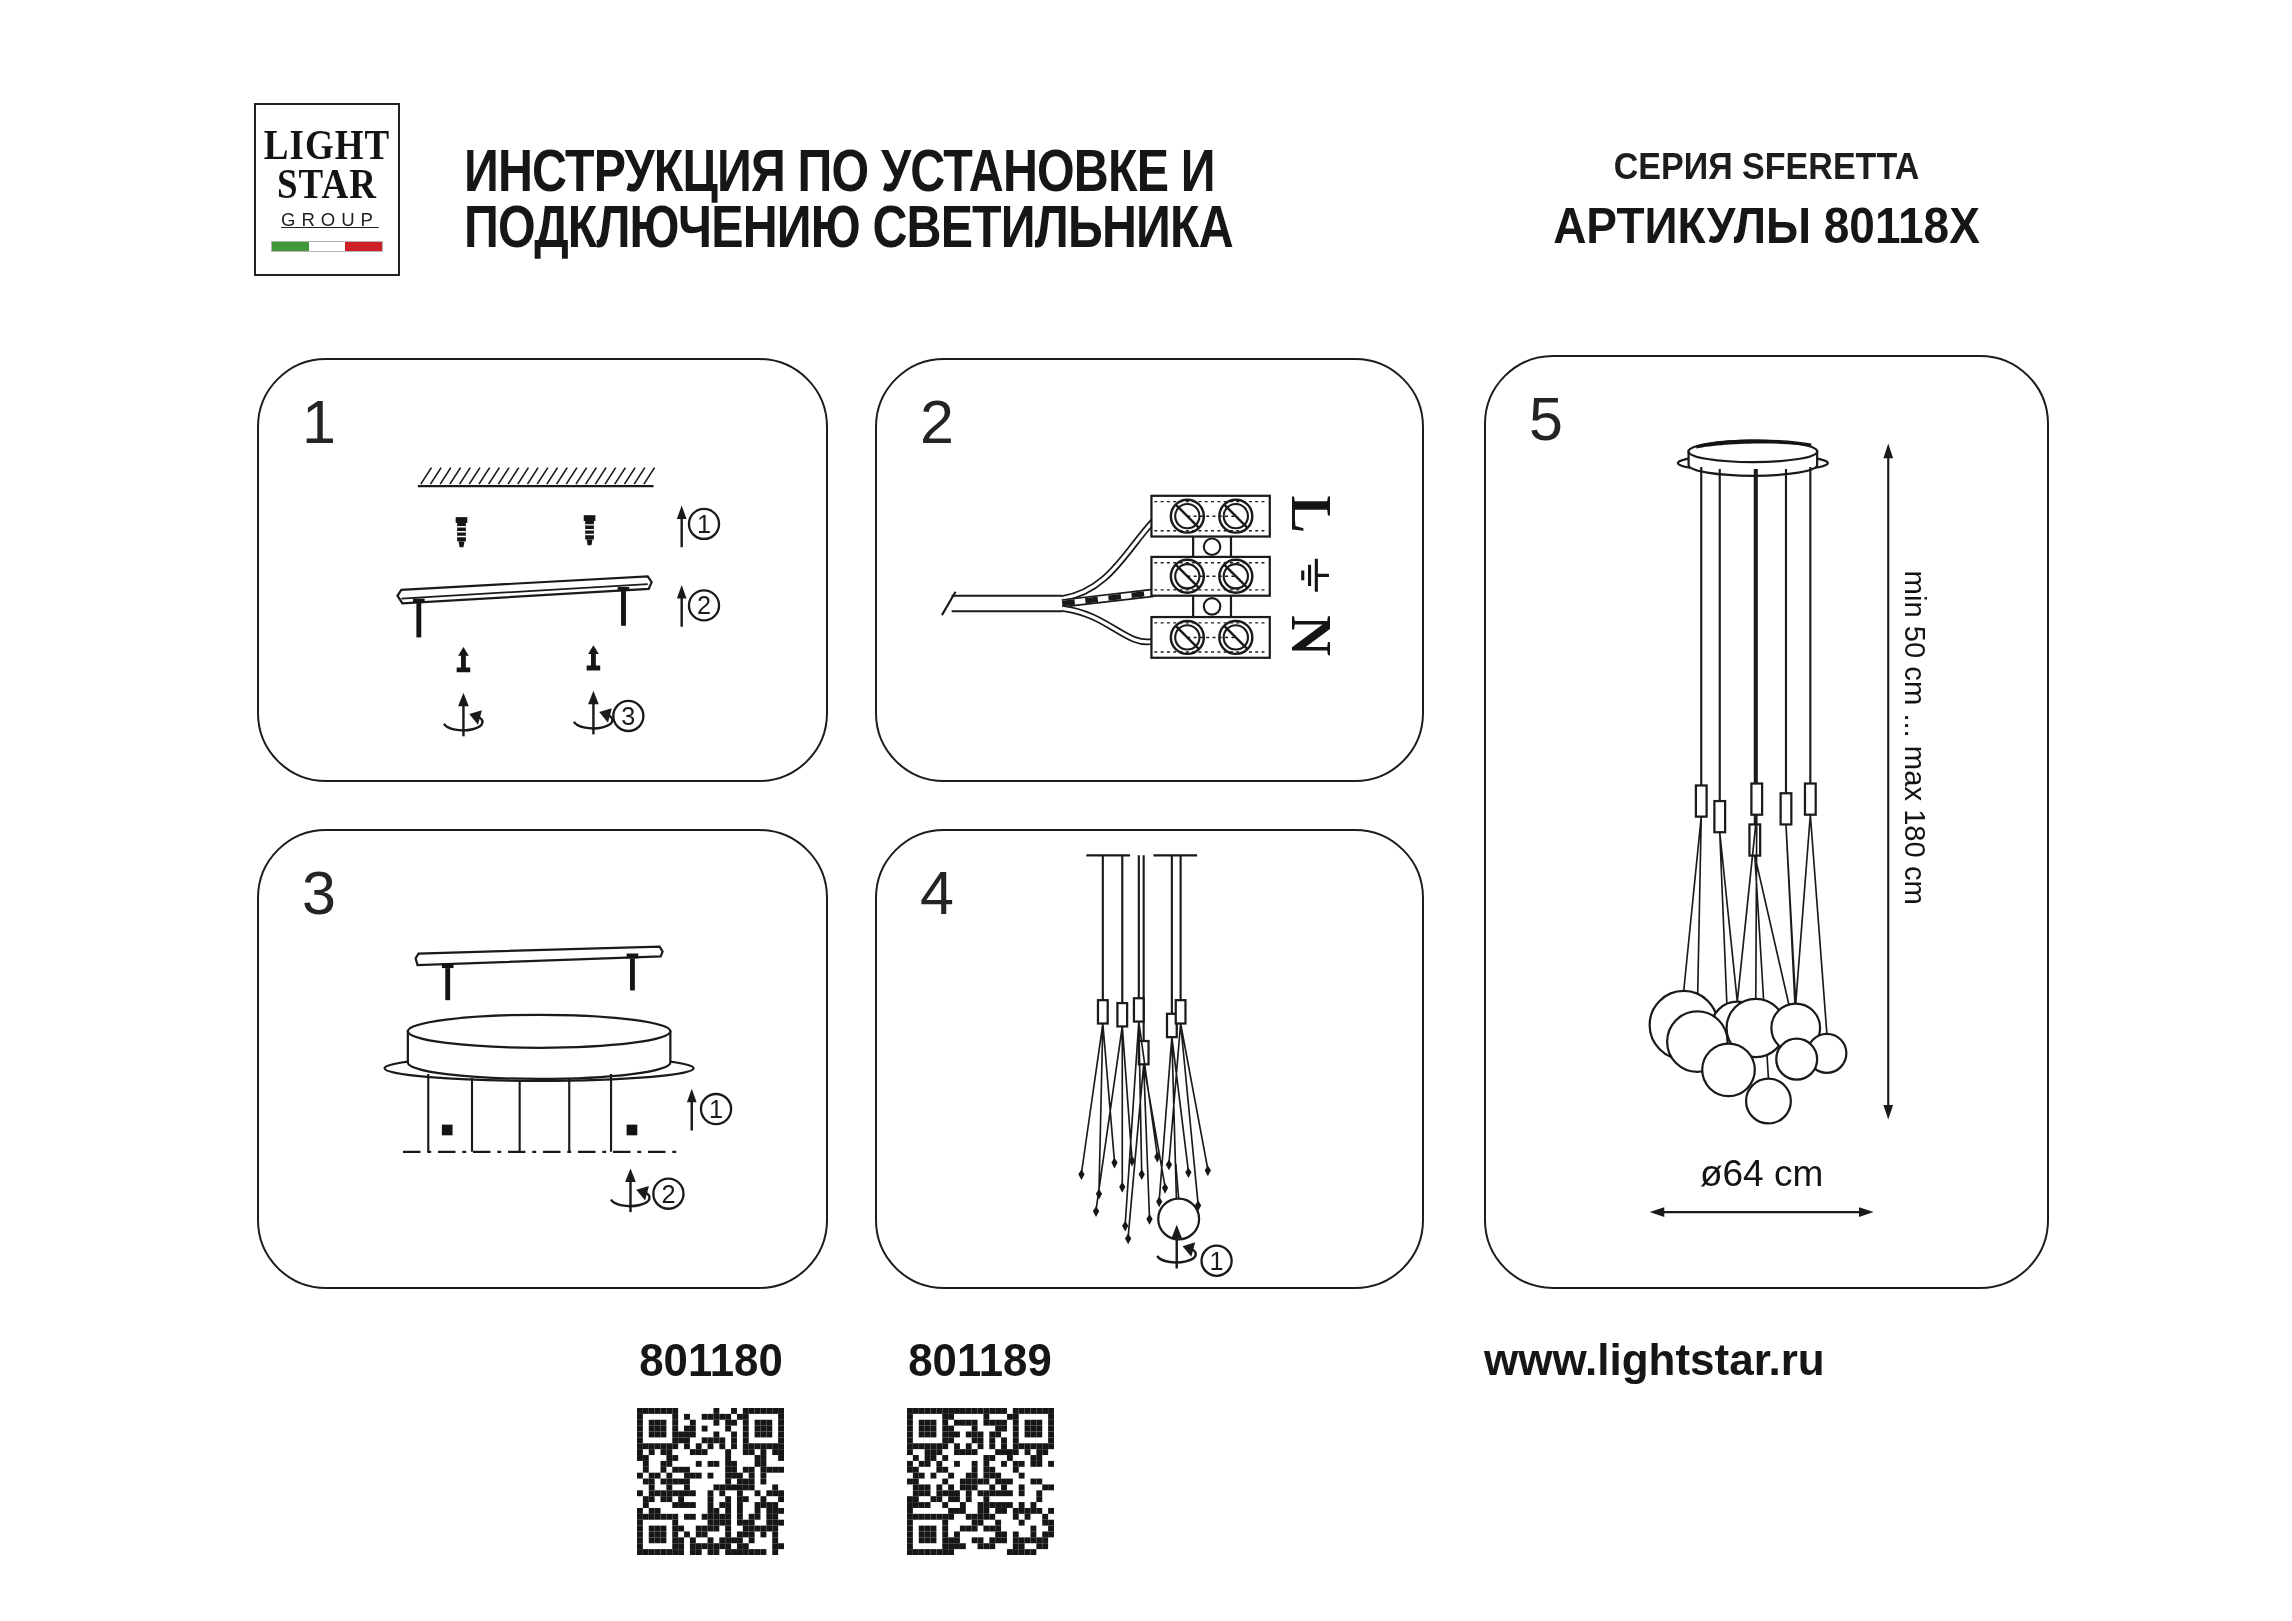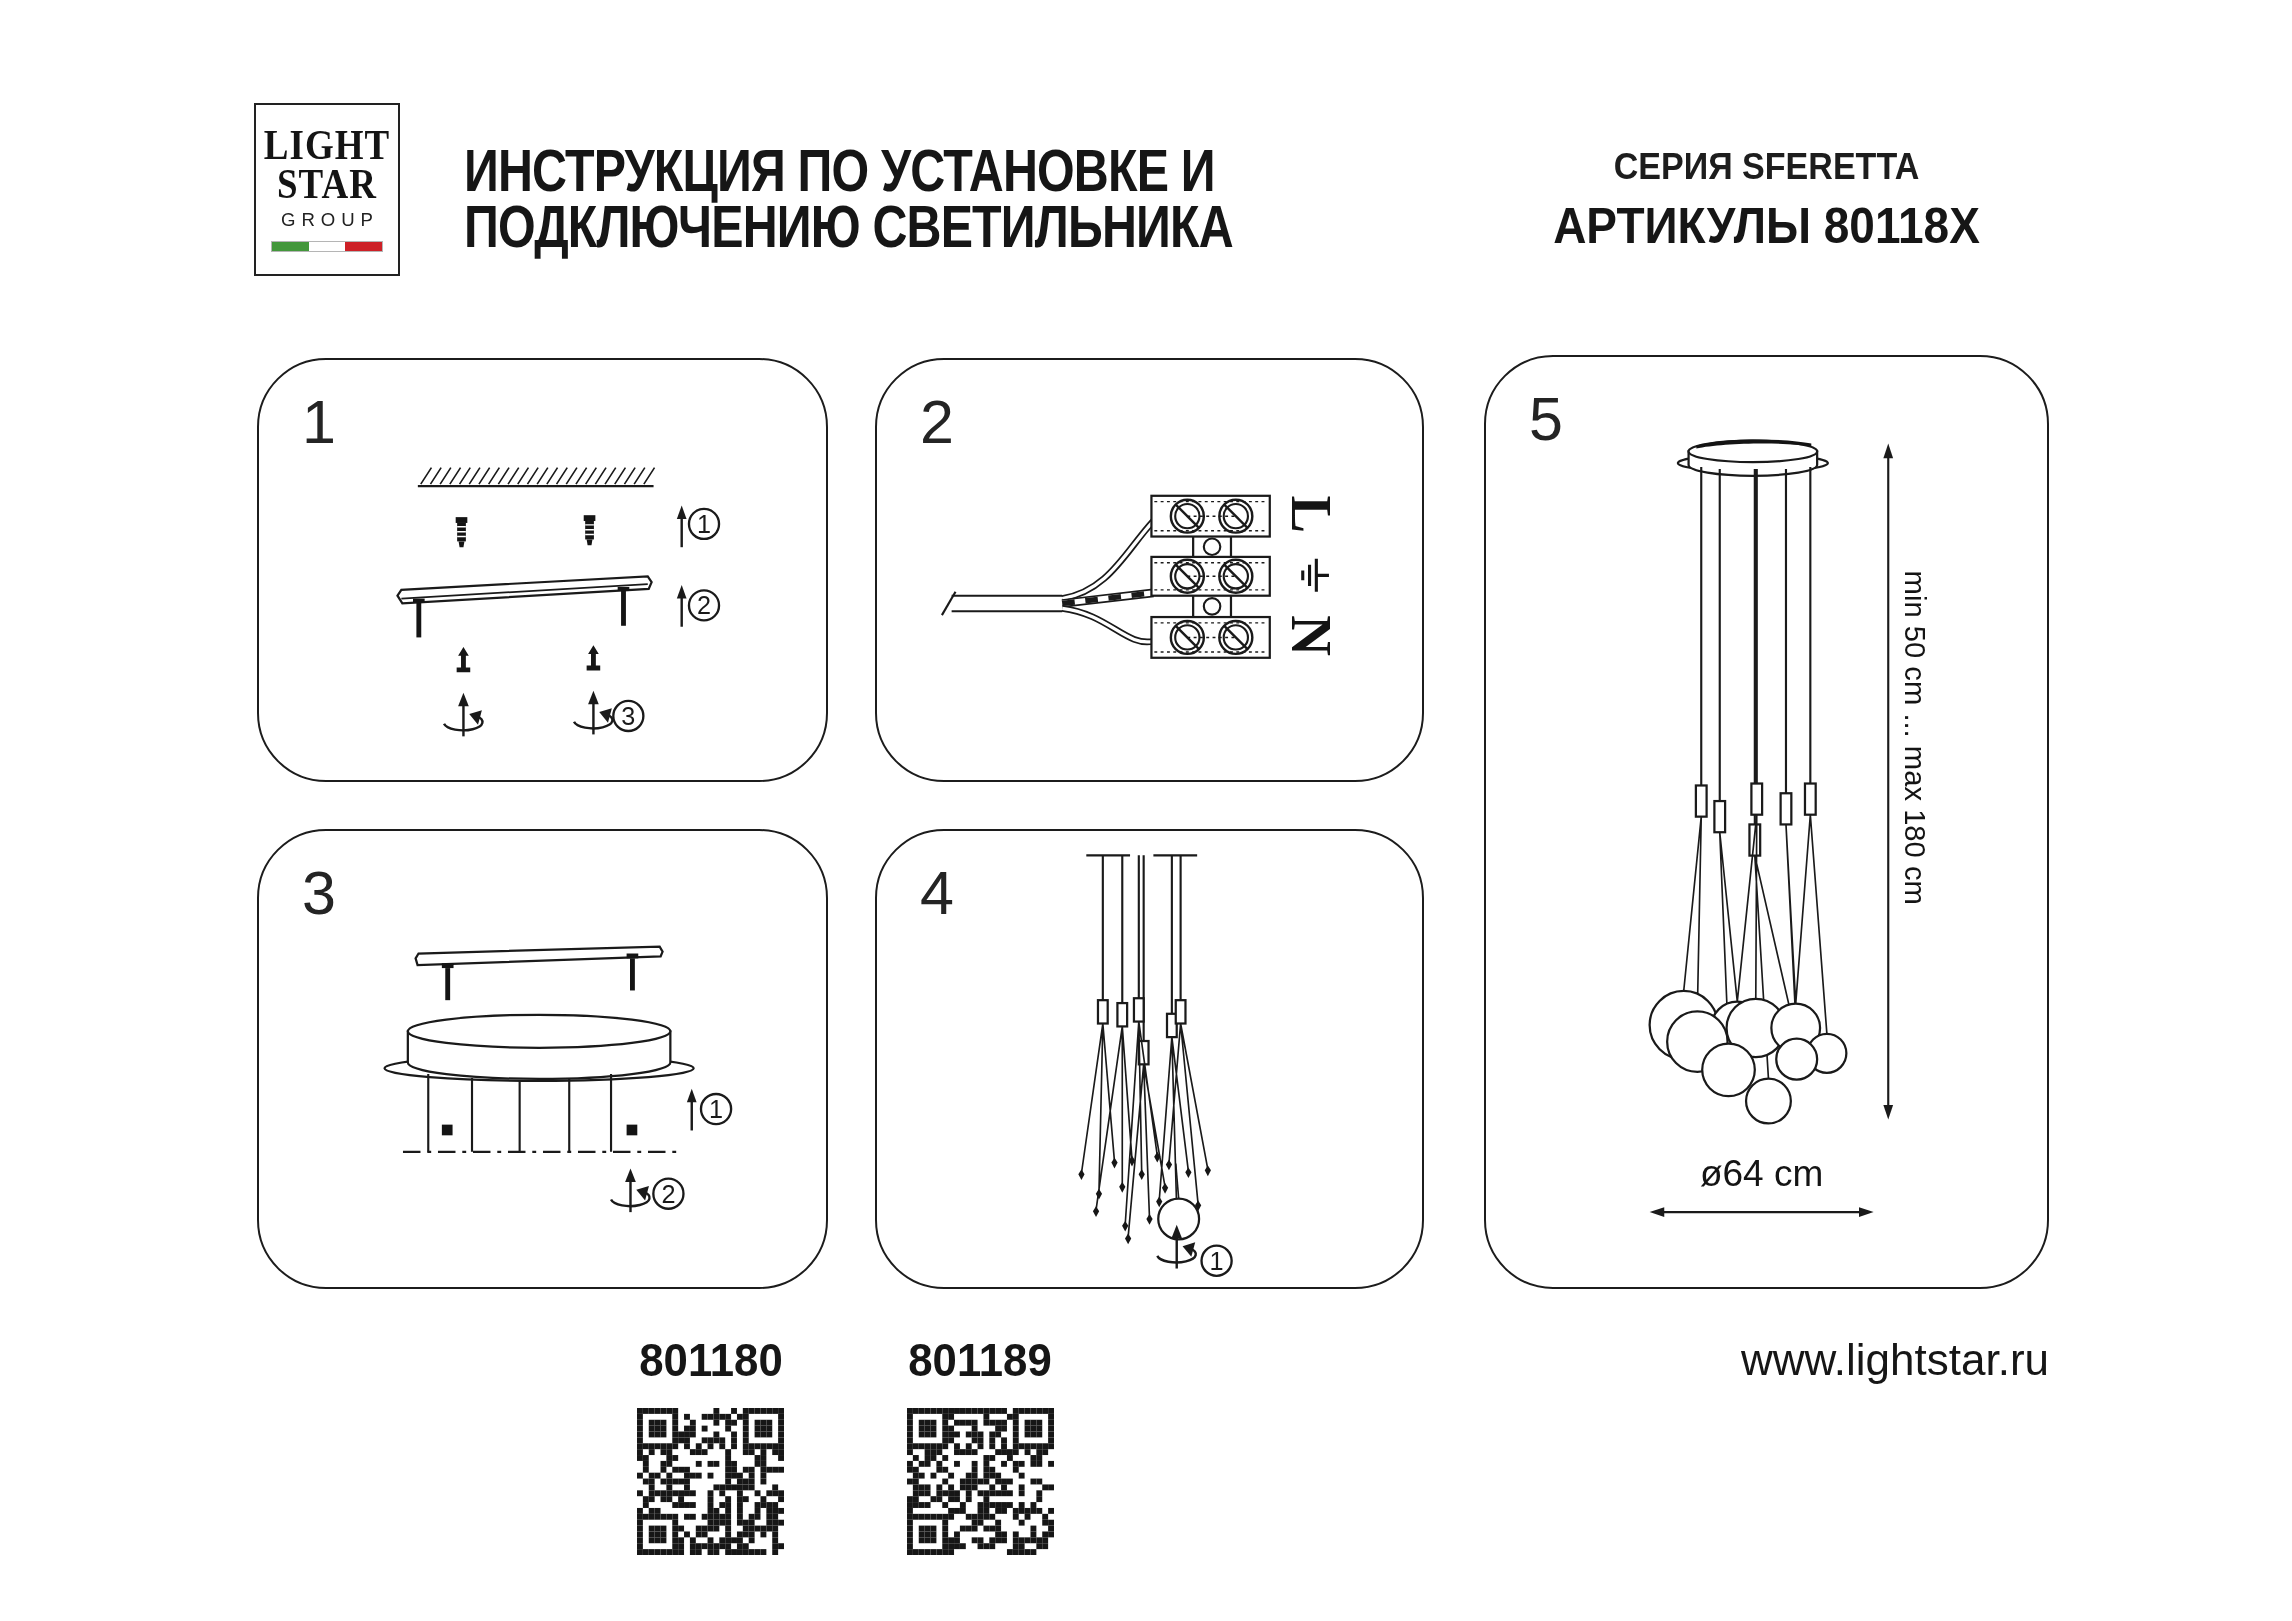"GROUP" .logo-group { text-decoration: none -> underline }
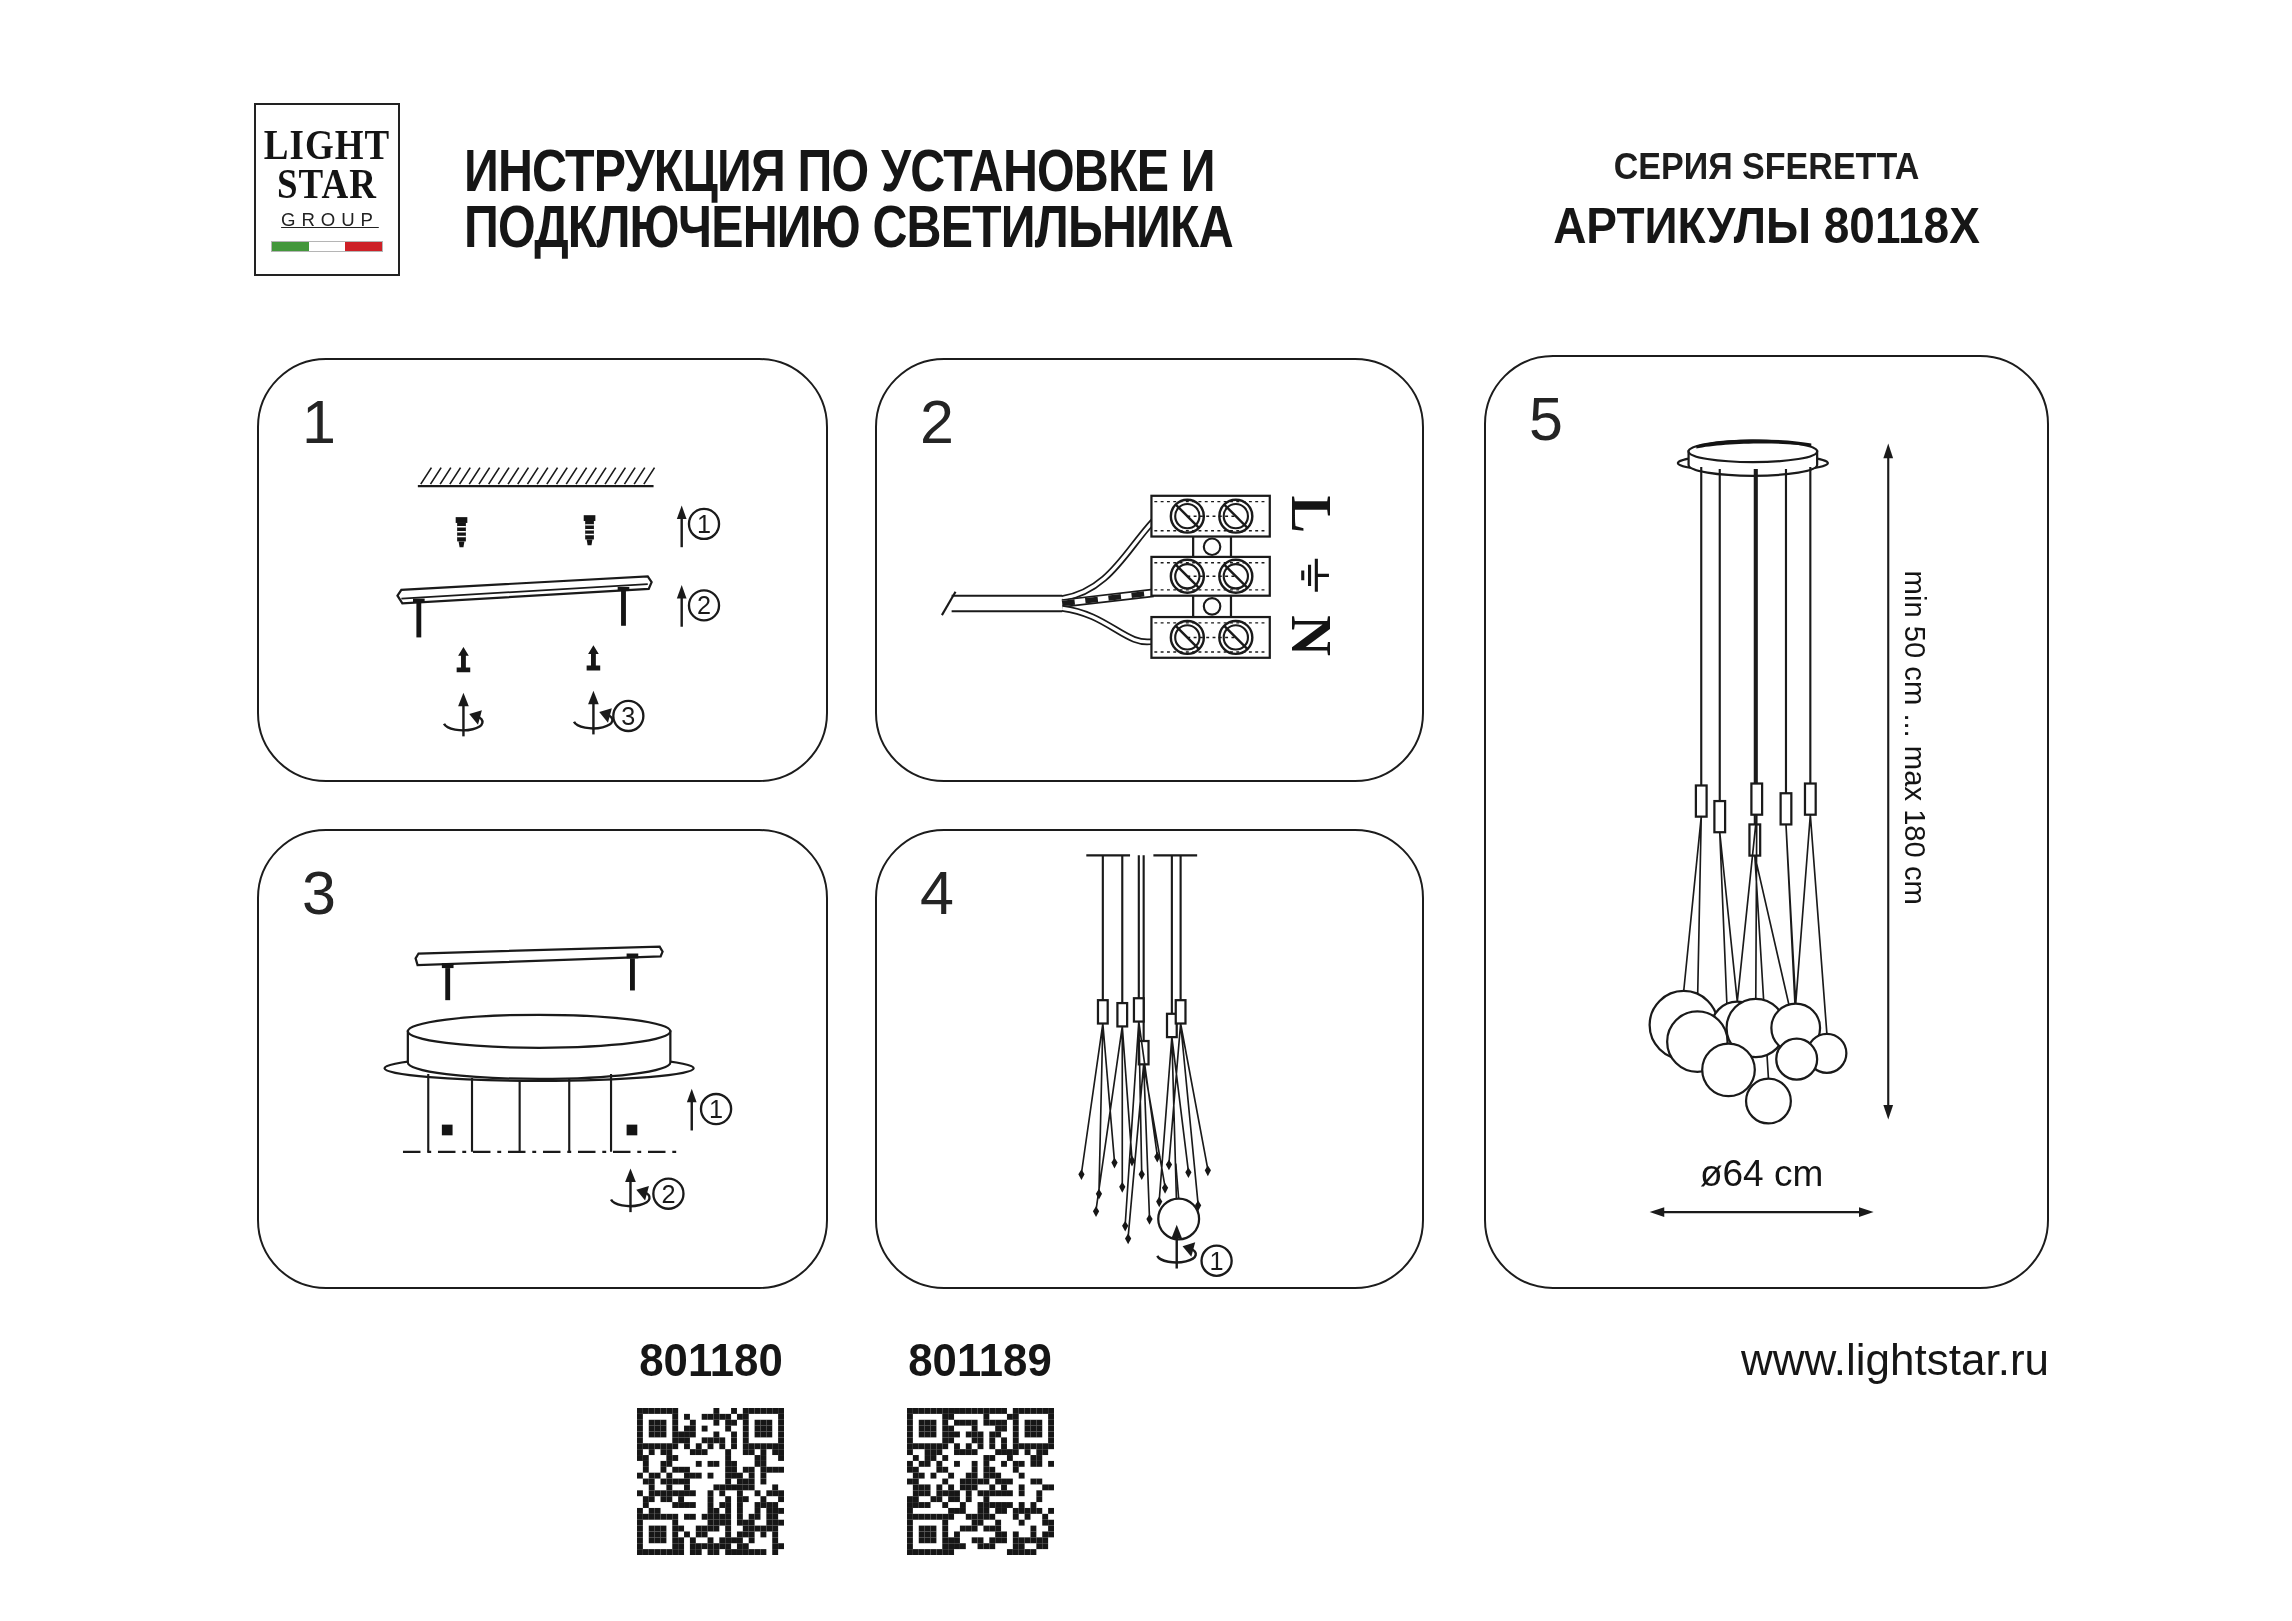"www.lightstar.ru" .website { font-weight: 400 -> 700; text-align: right -> left }
